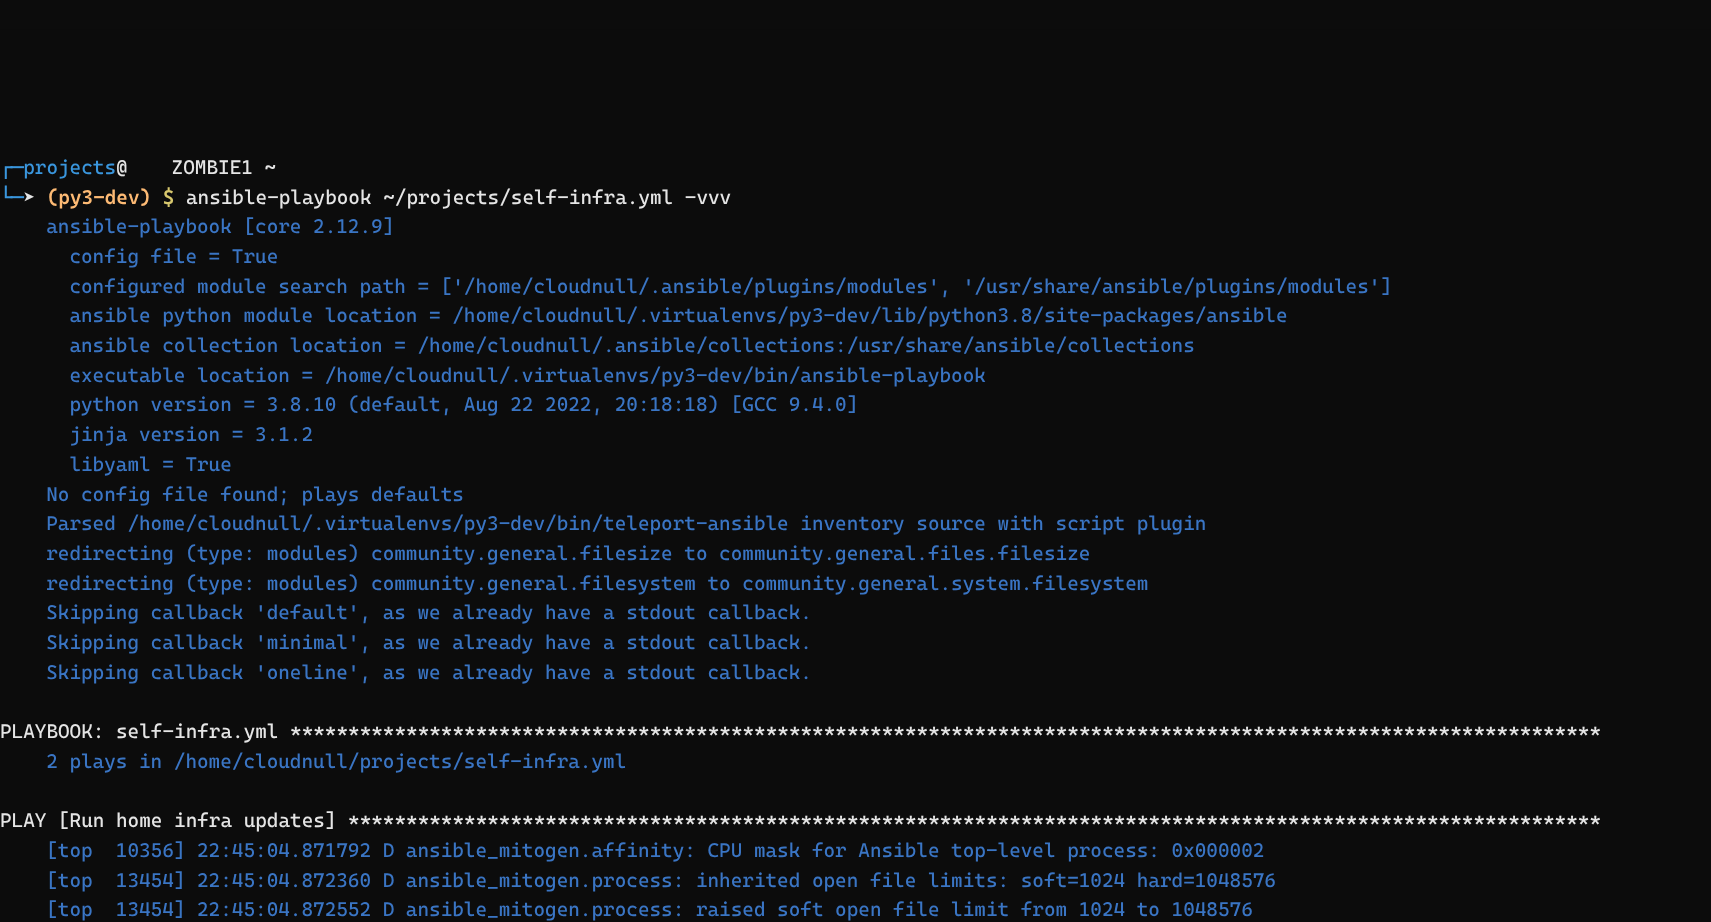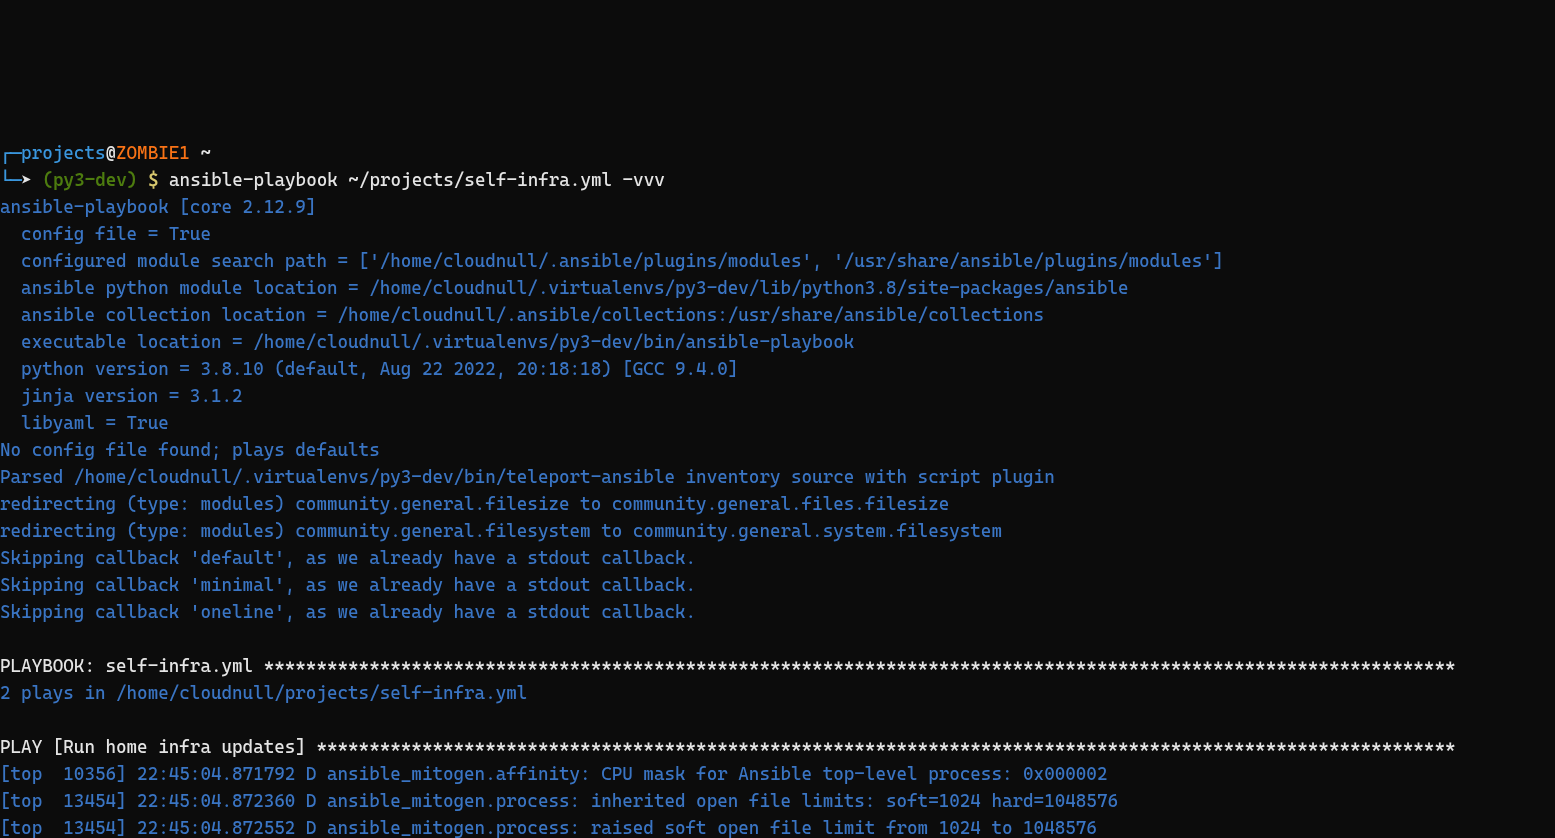"ZOMBIE1" .magenta { color: #f97316 -> #e5e5e5; padding-left: none -> 40px }
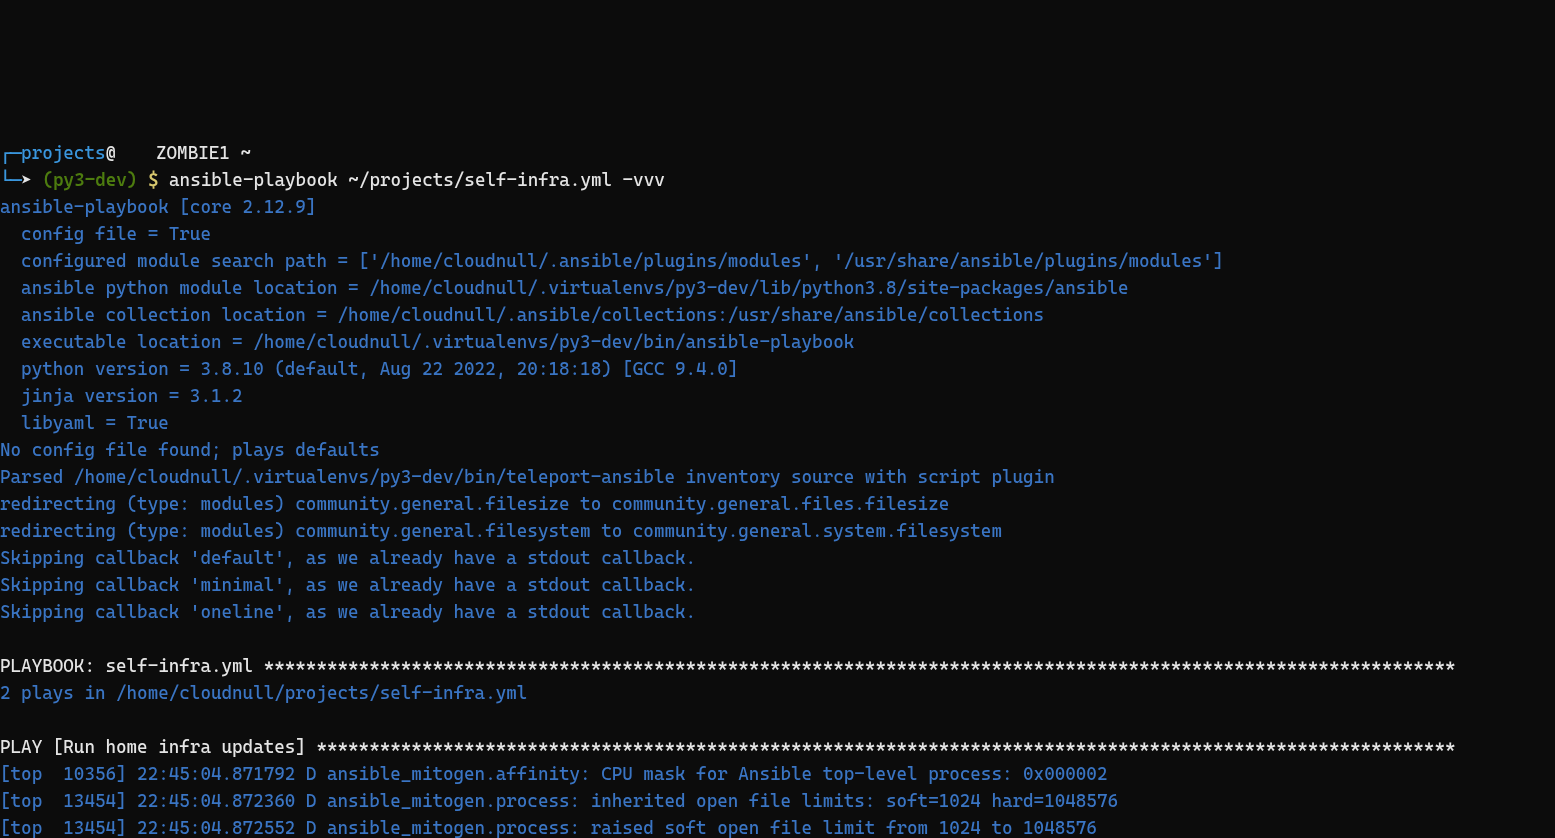"(py3-dev)" .orange { color: #4d7c0f -> #fdba74 }
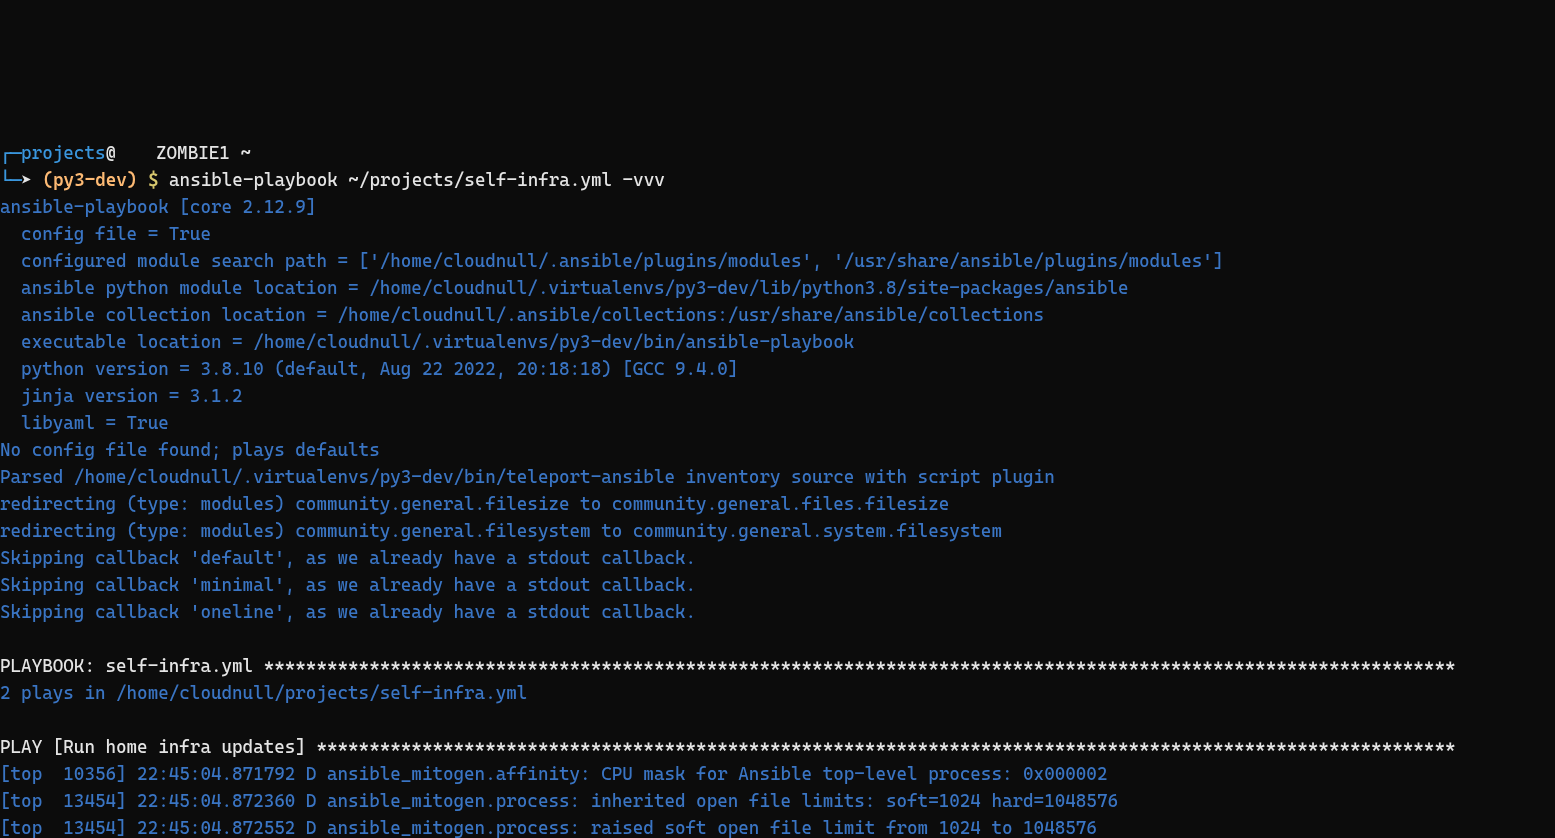"ansible-playbook [core 2.12.9]" .blue { margin-left: none -> 42px }
